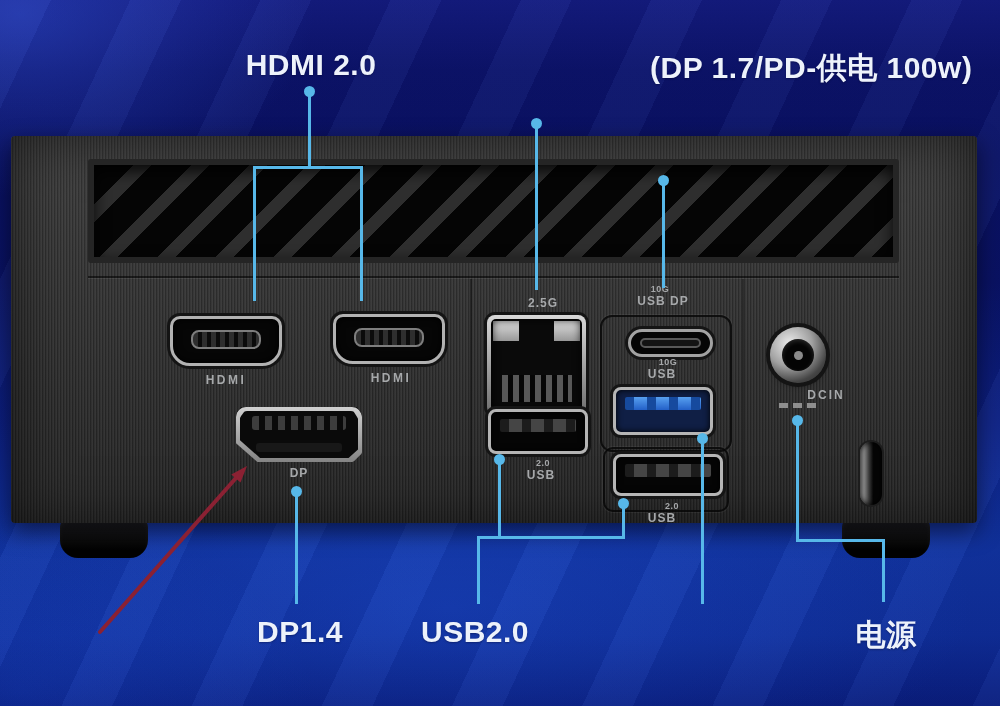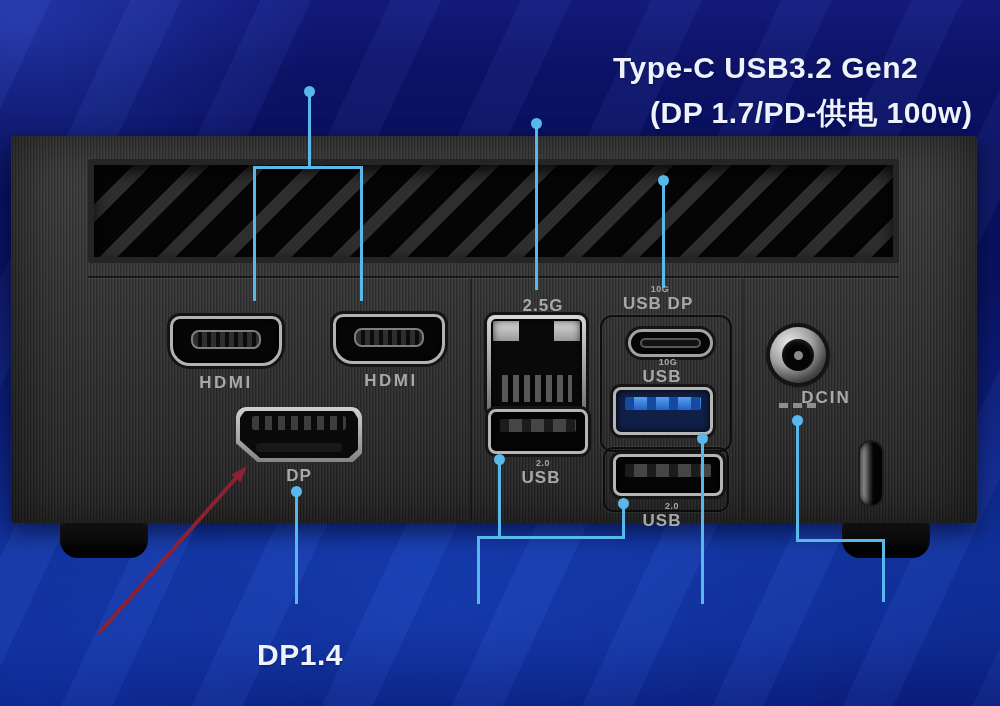"HDMI 2.0" div.biglabel { html: none -> <div>HDMI 2.0</div> }
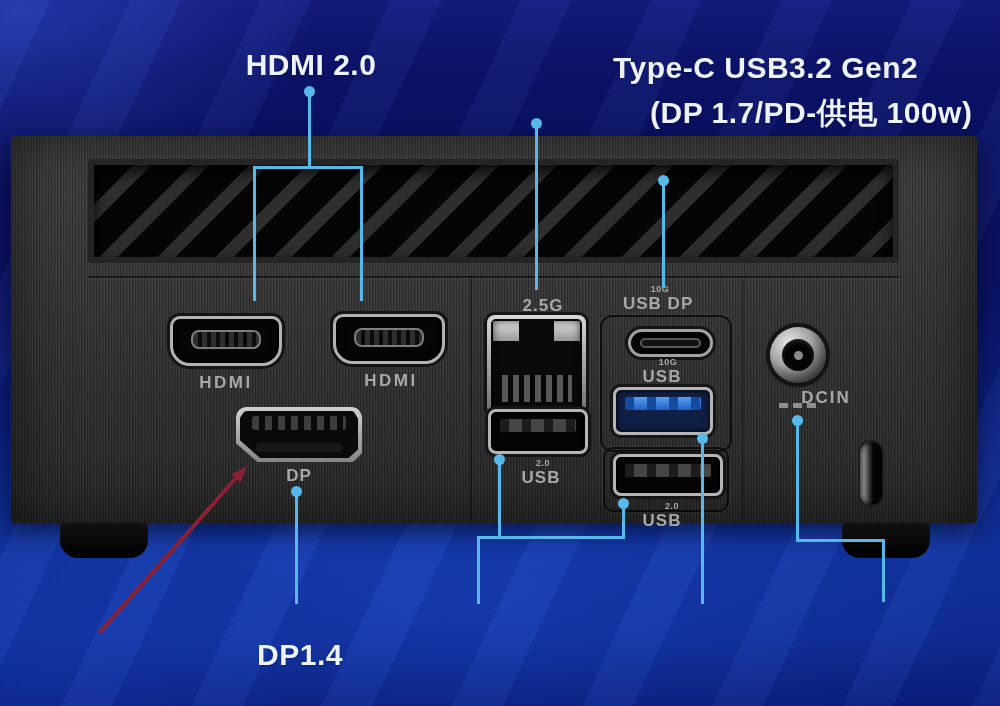"Type-C USB3.2 Gen2" span.ln1 { html: <span>Type-C USB3.2 Gen2</span> -> none }
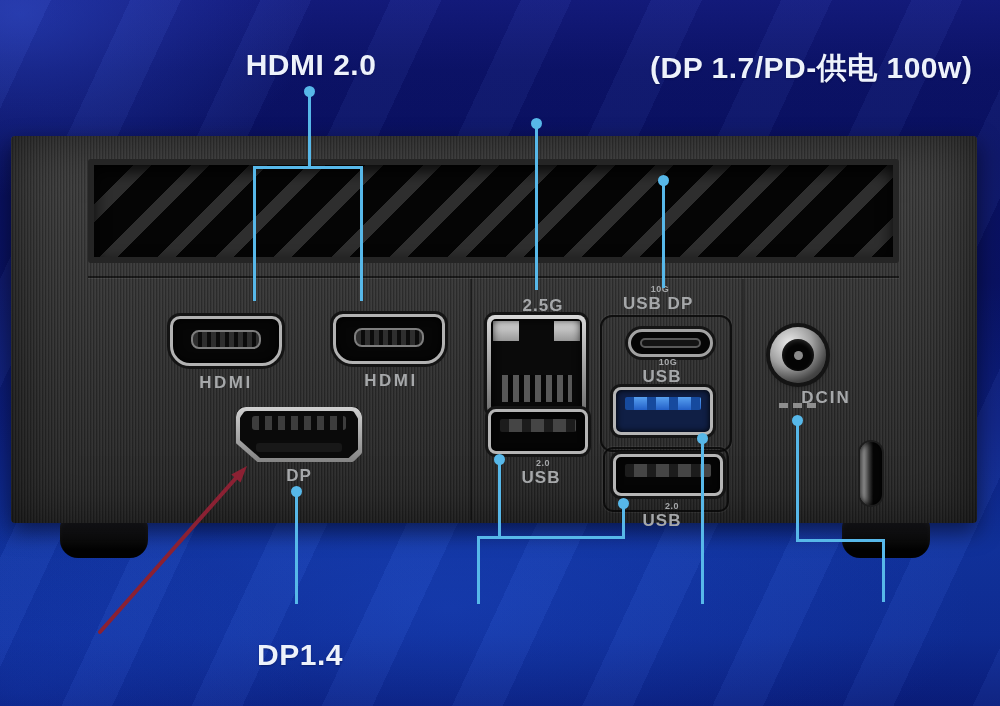"2.5G" .pl-13 { font-size: 17px -> 12px }
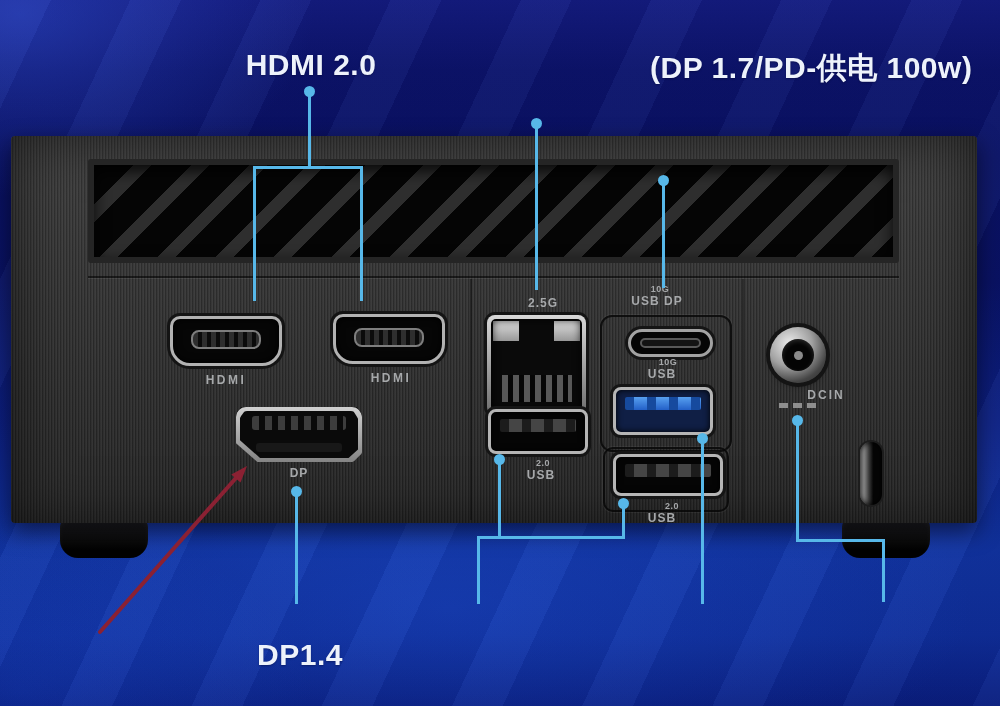"USB DP" div.port-label { width: 68px -> 80px }
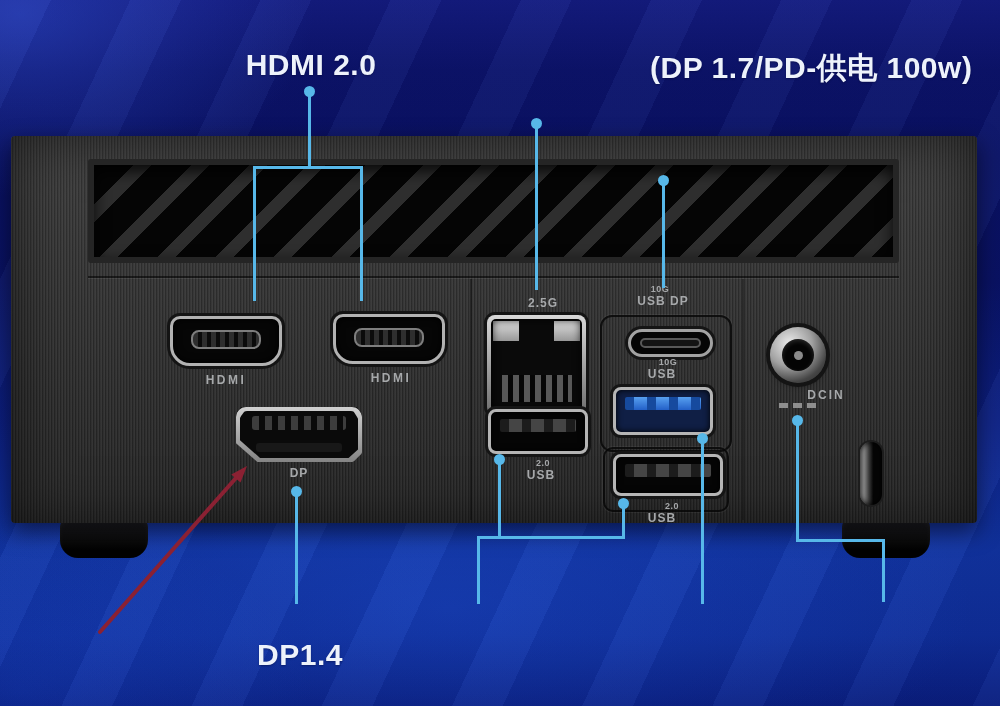"DP1.4" div.biglabel { top: 638px -> 615px }
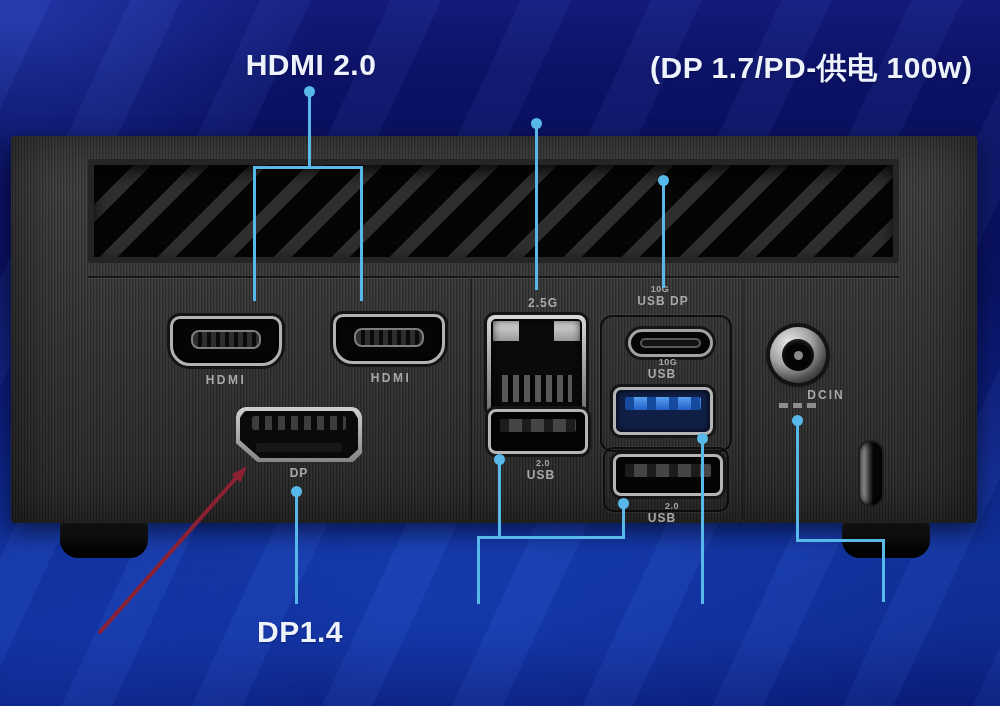"USB2.0" div.biglabel { html: none -> <div>USB2.0</div> }
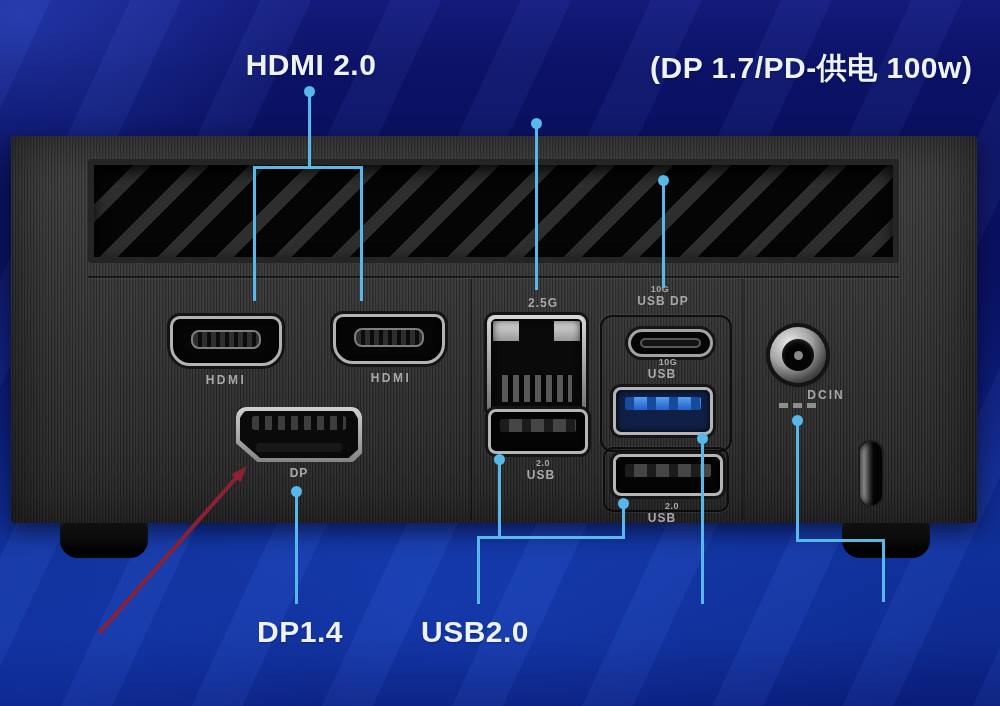"电源" div.biglabel { html: none -> <div>电源</div> }
